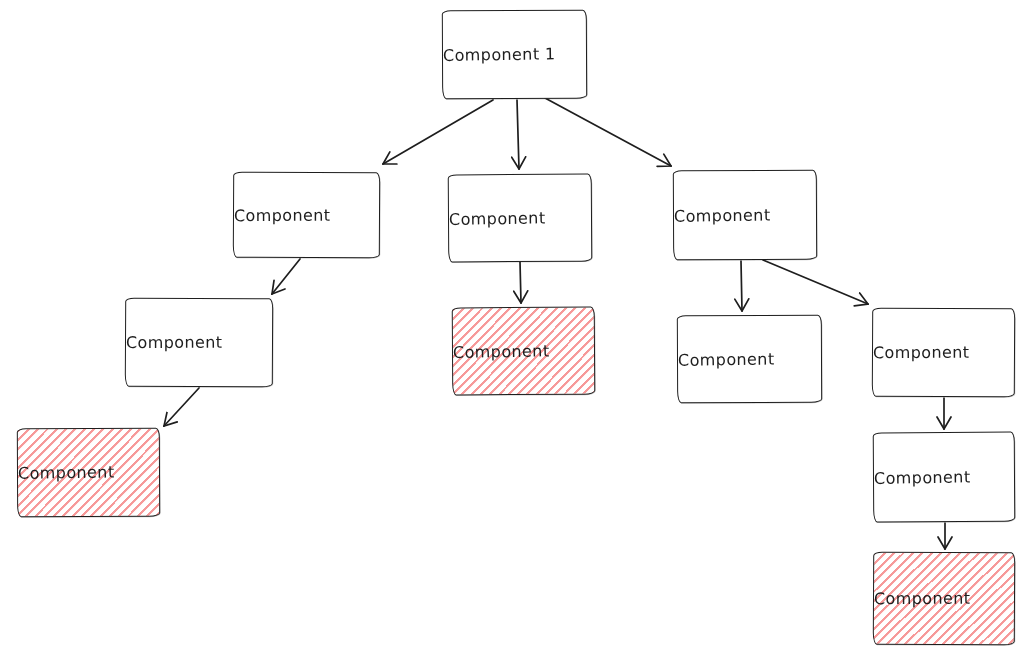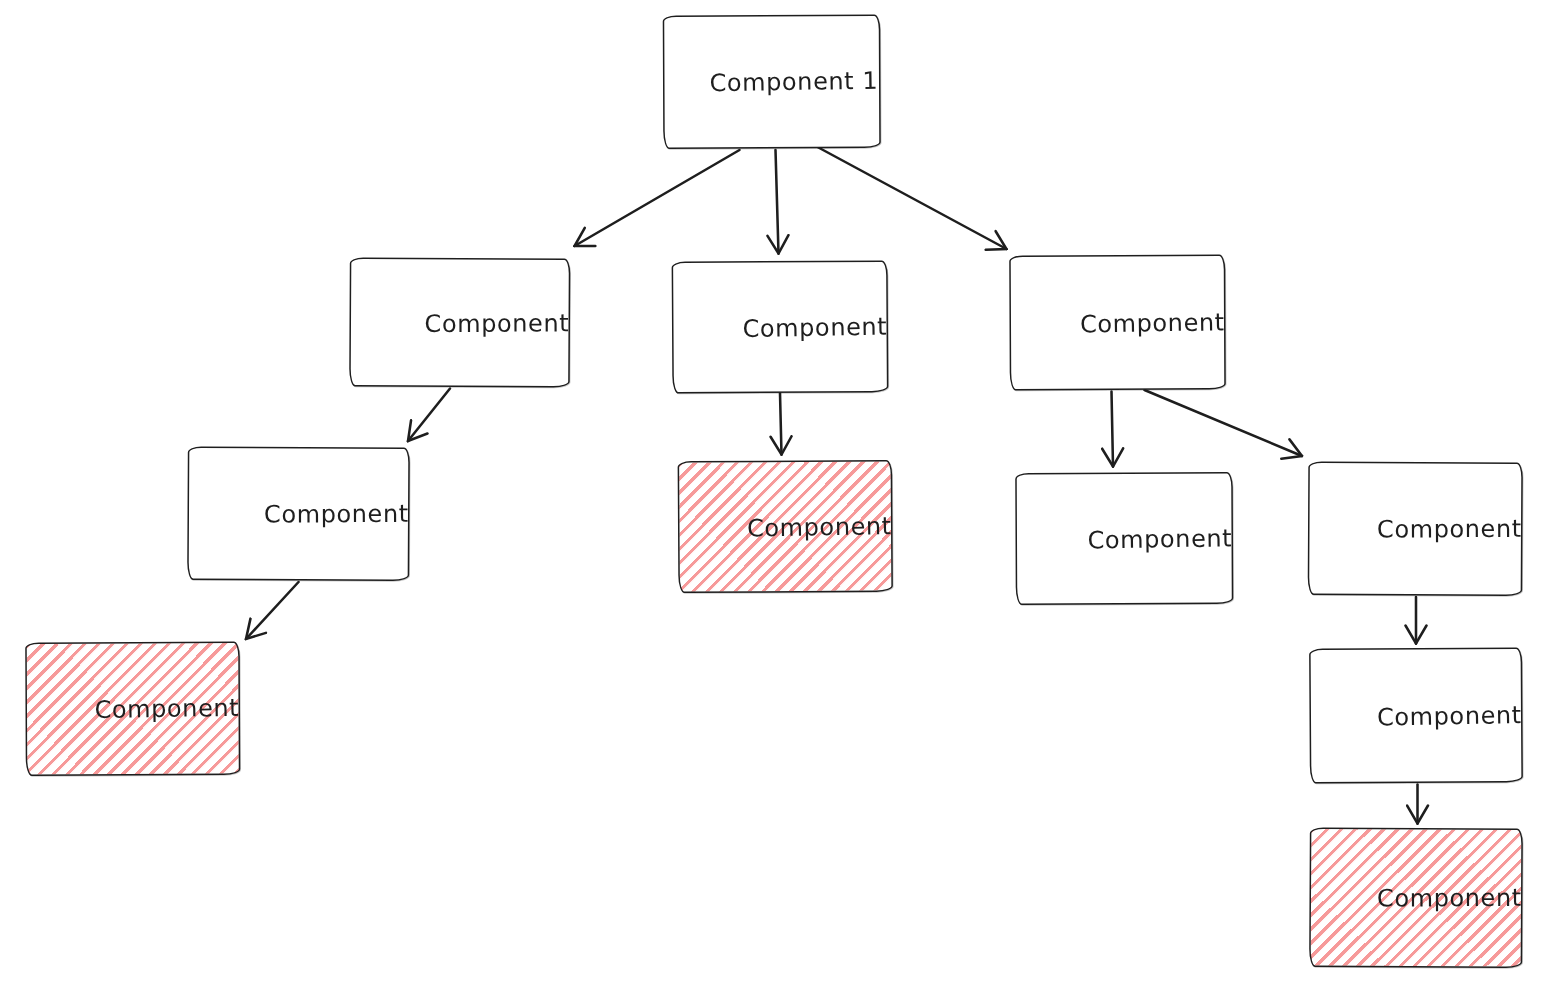"Component 1" .node { justify-content: flex-end -> flex-start }
